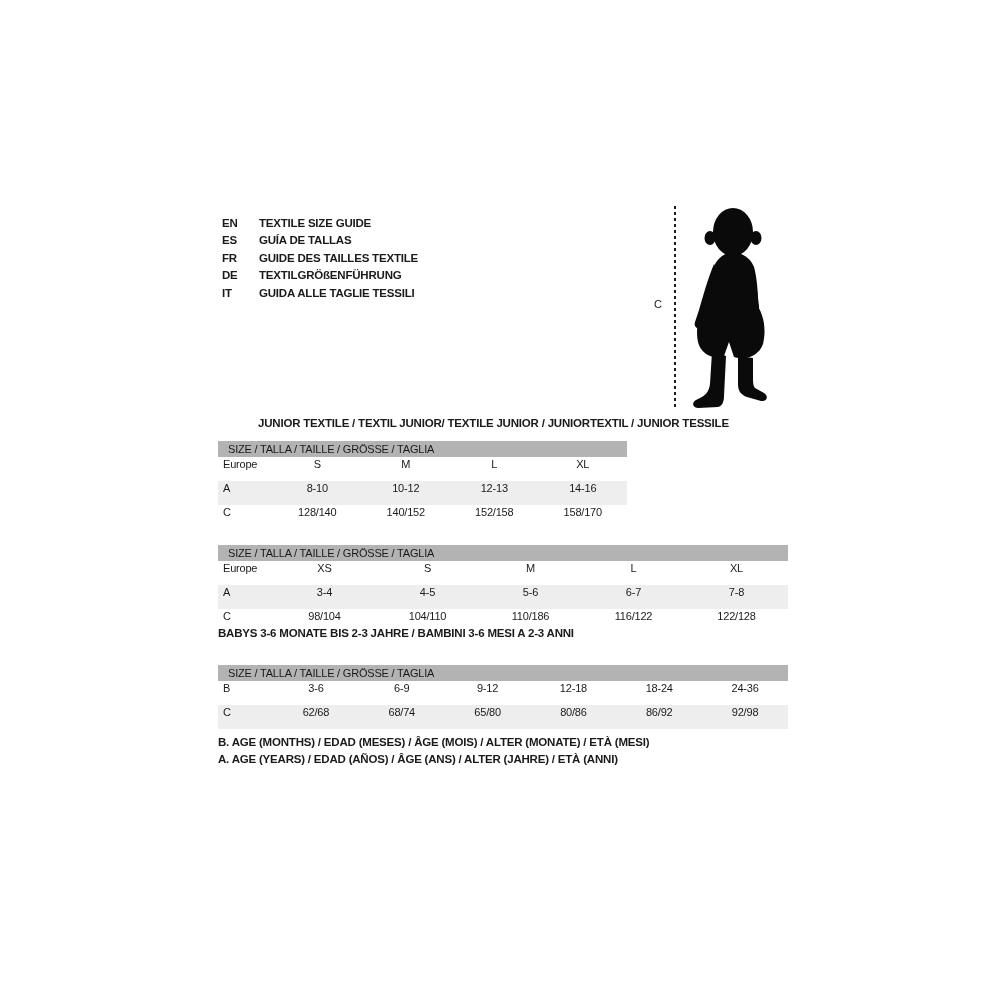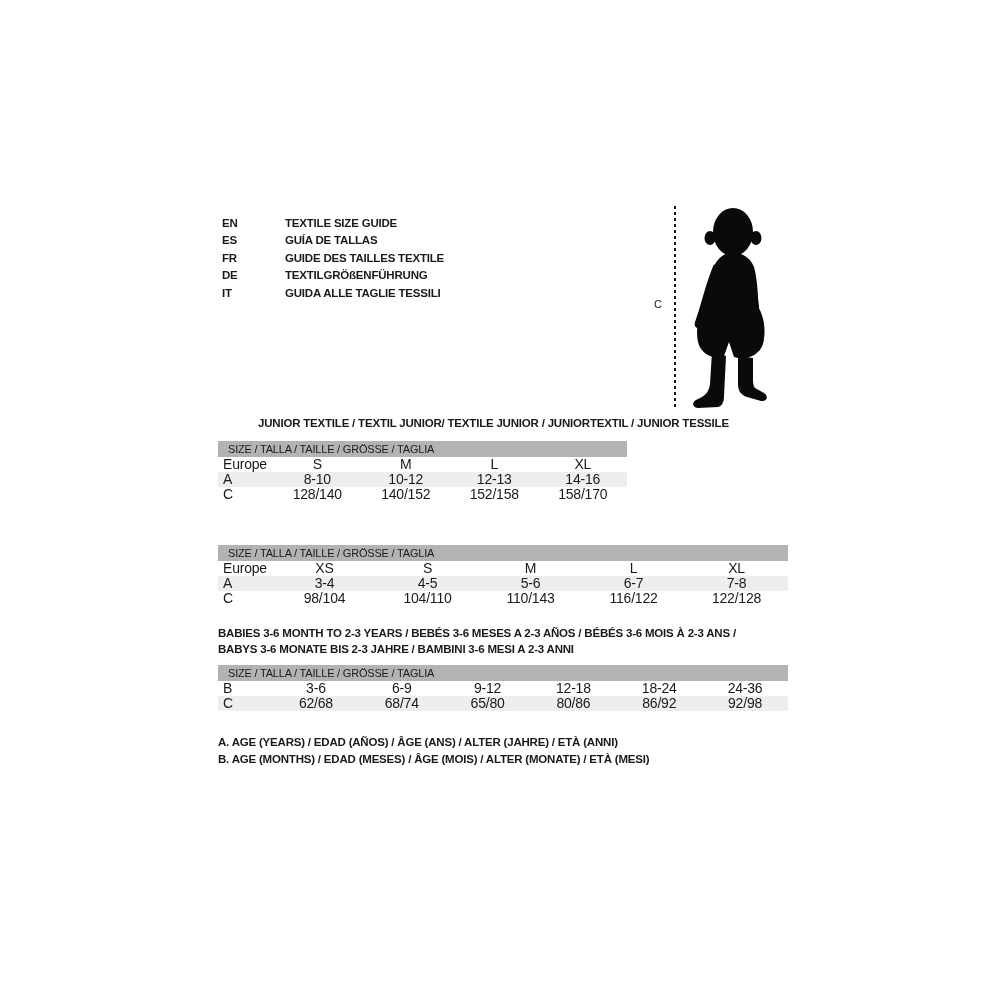"EN" .lang-row { gap: 26px -> none }
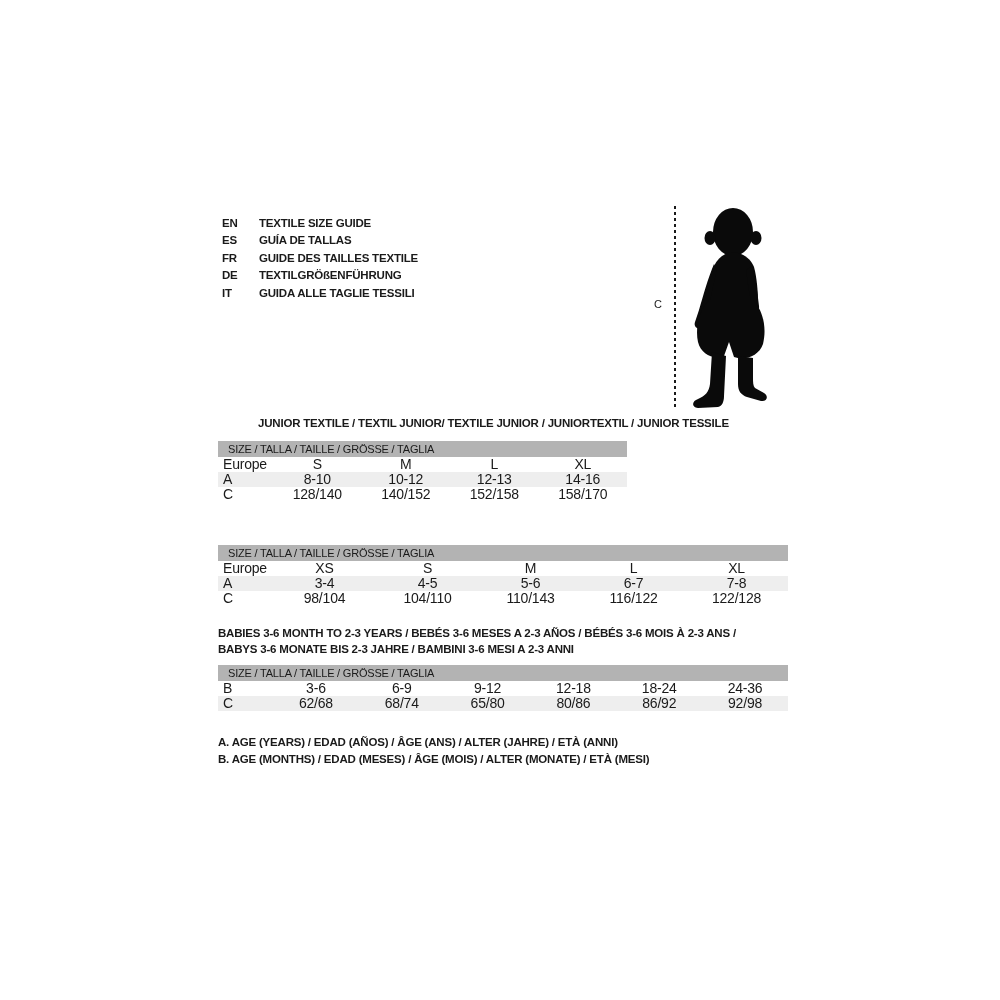"Europe" .trow { font-size: 14px -> 11px; height: 15px -> 24px }
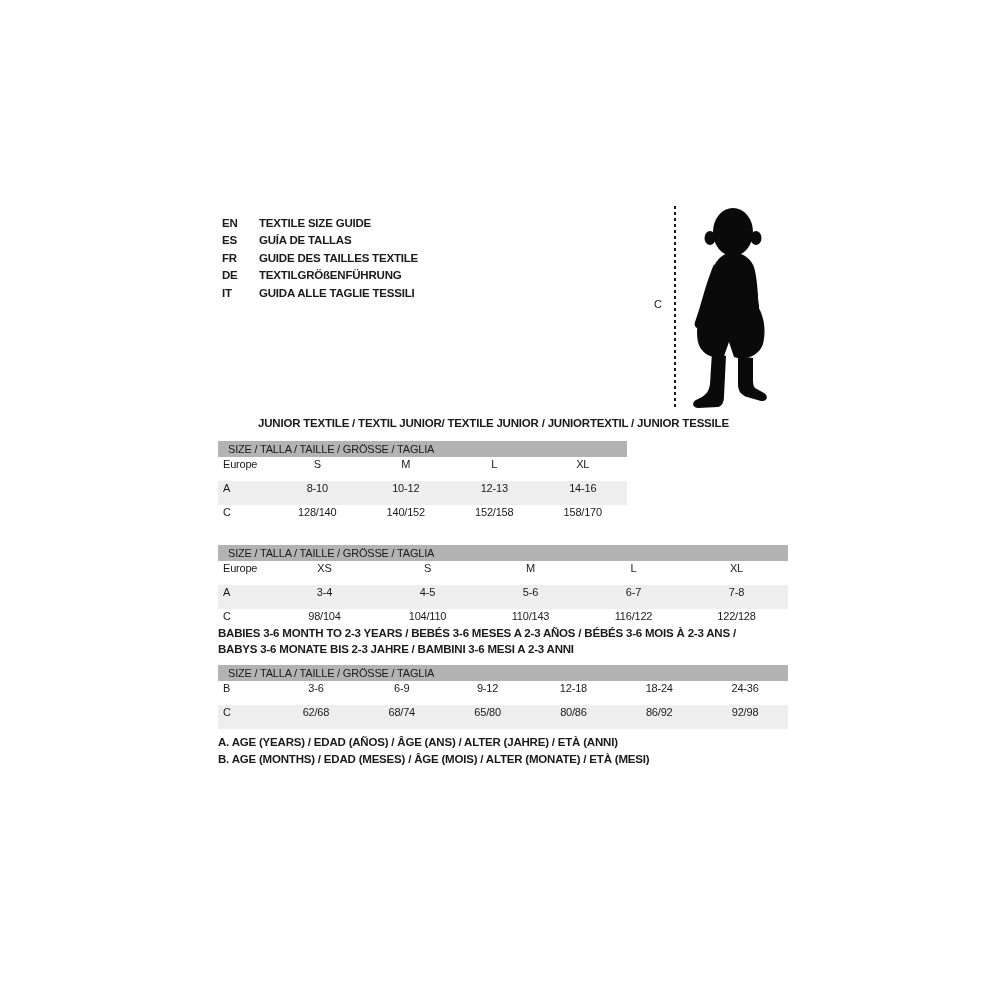"110/143" span.val { text: 110/143 -> 110/186 }
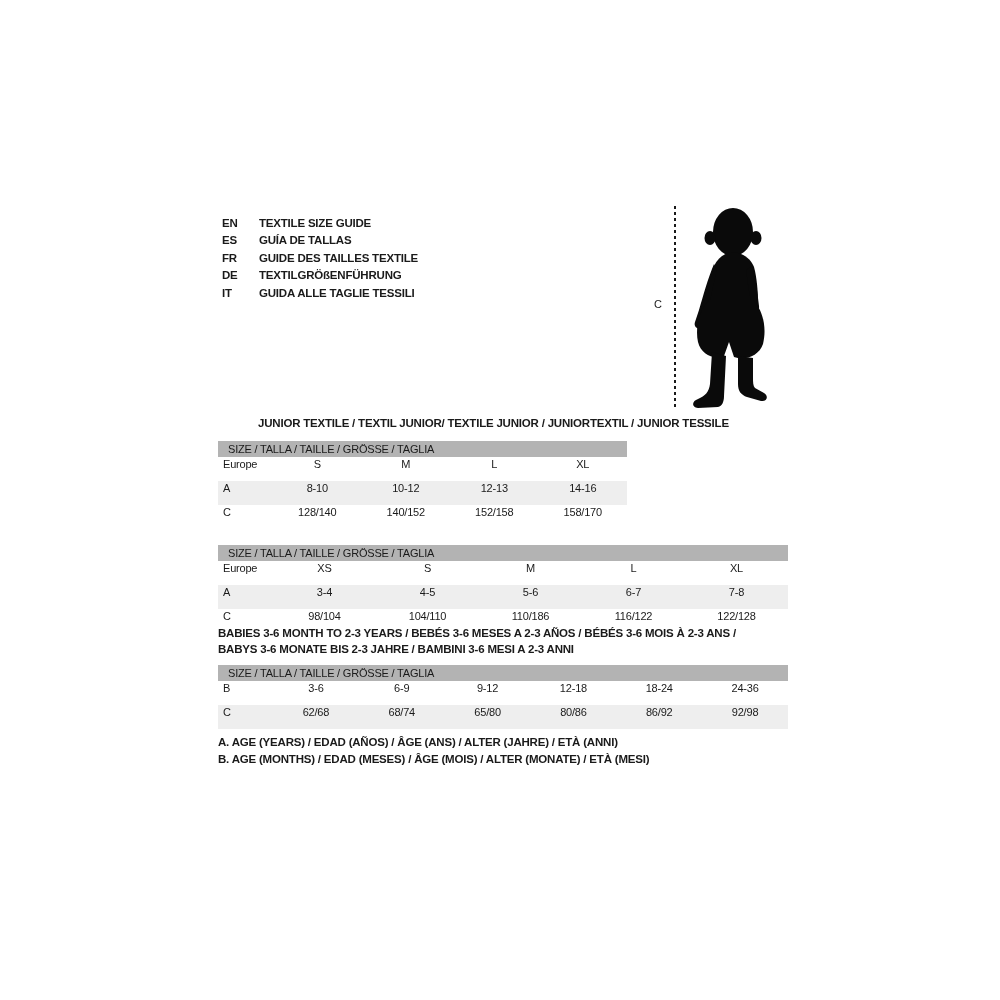"BABIES 3-6 MONTH TO 2-3" div { html: <div>BABIES 3-6 MONTH TO 2-3 YEARS / BEBÉS 3-6 MESES A 2-3 AÑOS / BÉBÉS 3-6 MOIS À 2-3 ANS /</div> -> none }
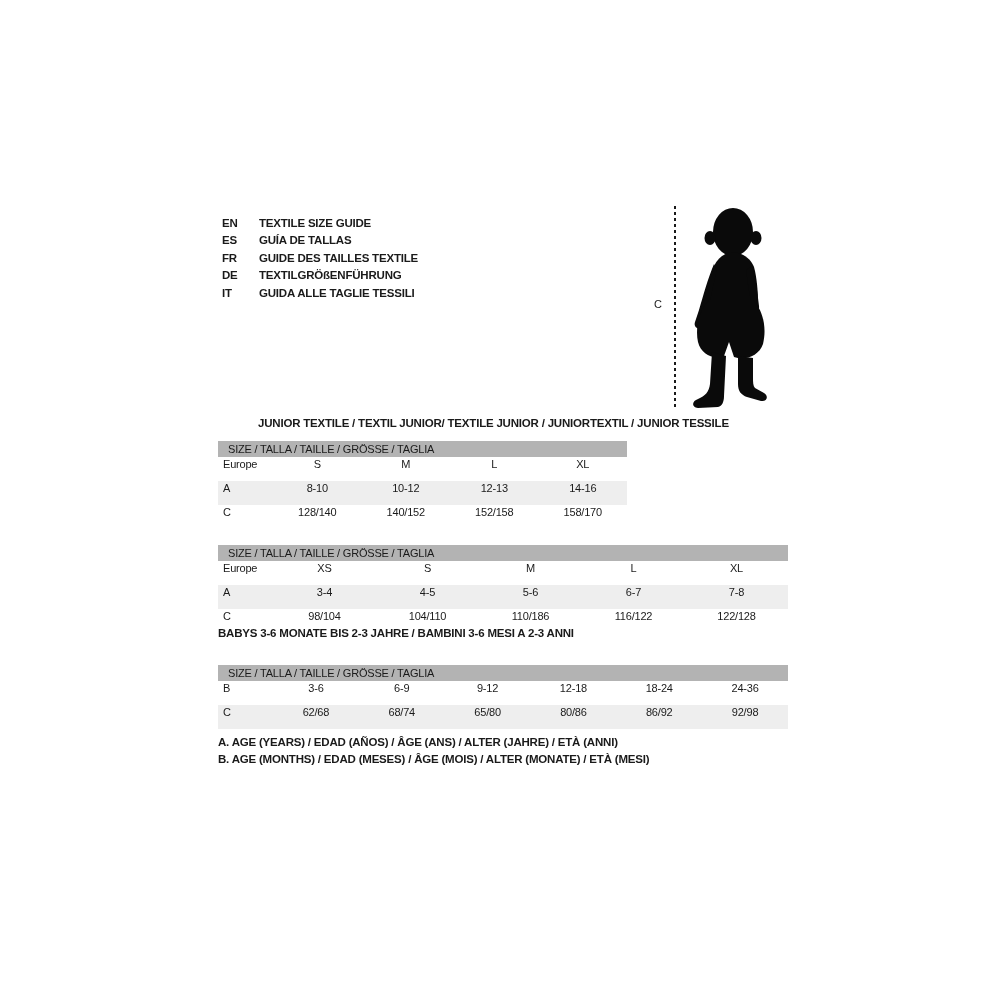"A. AGE (YEARS) / EDAD" div.legend-line { order: before "B. AGE (MONTHS) / EDAD" -> after "B. AGE (MONTHS) / EDAD" }
